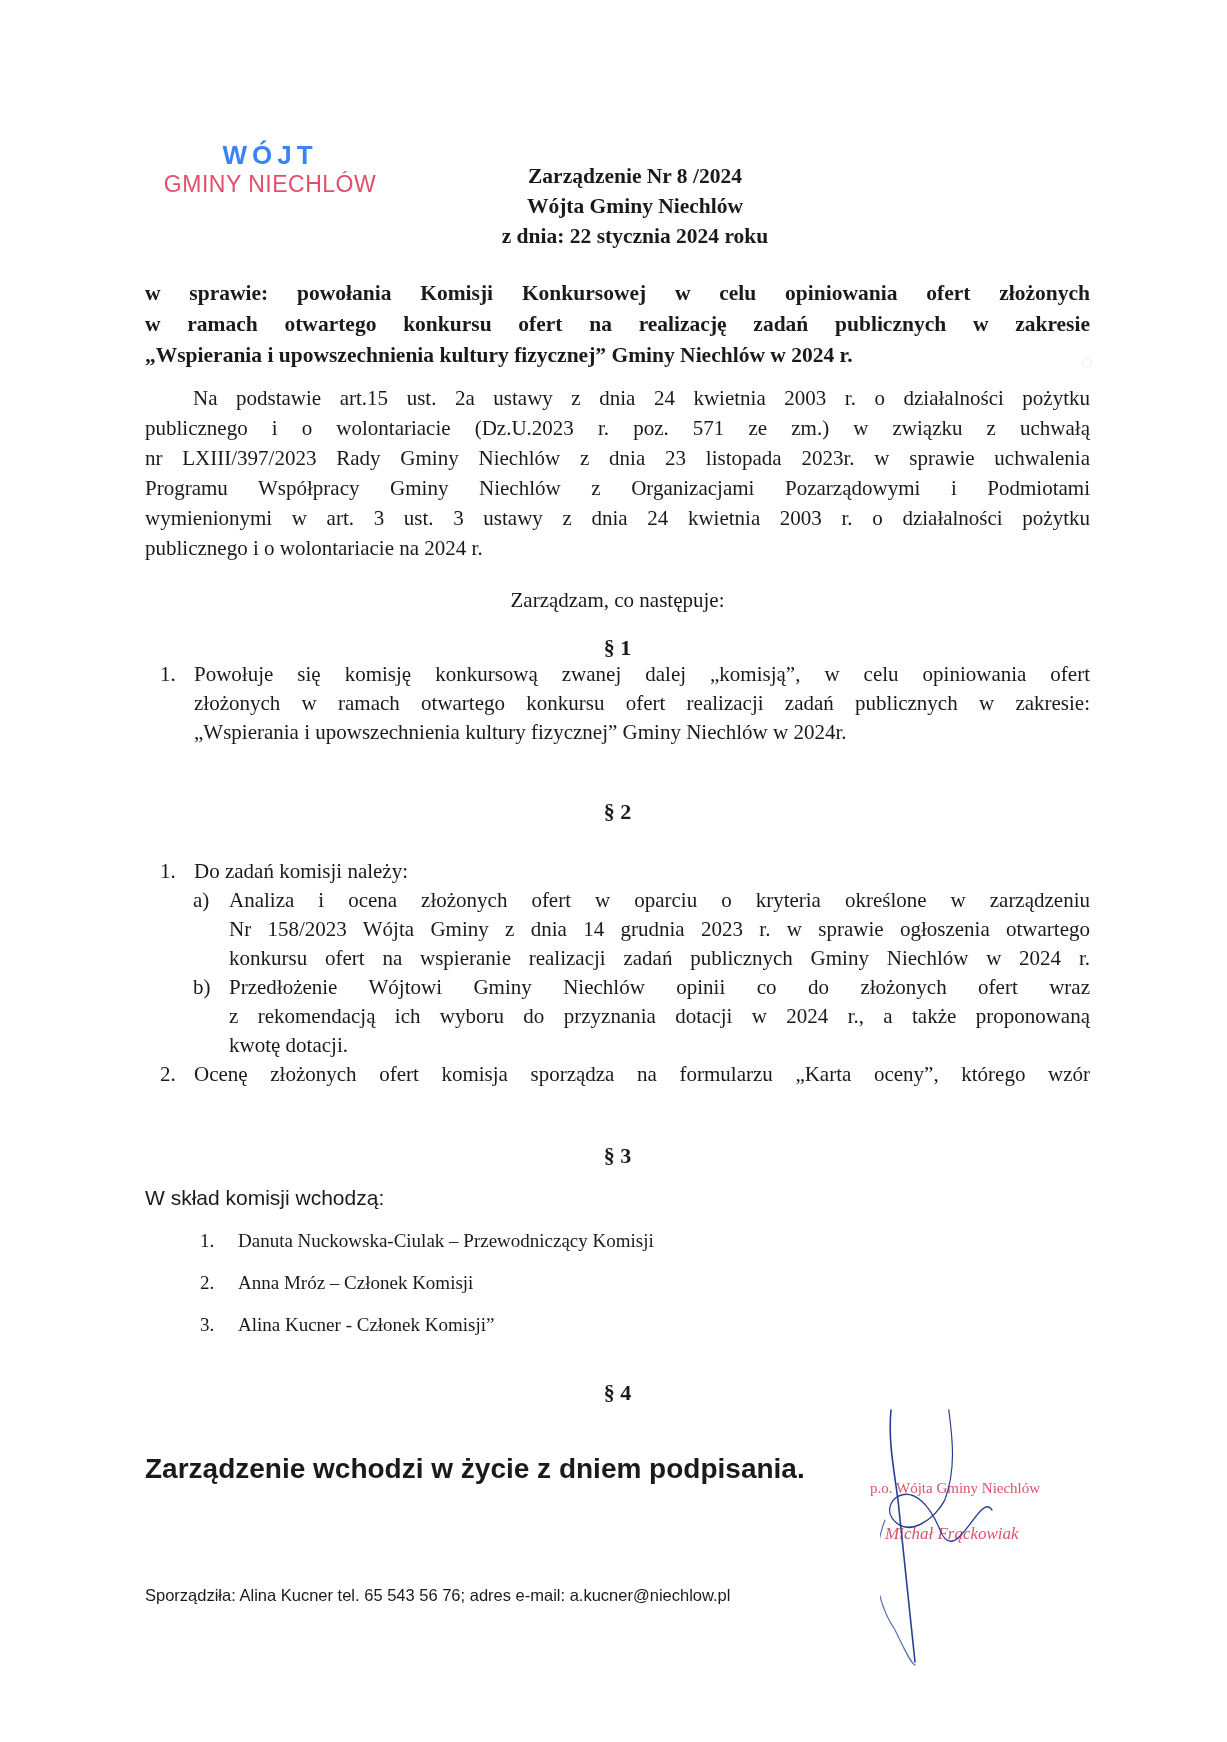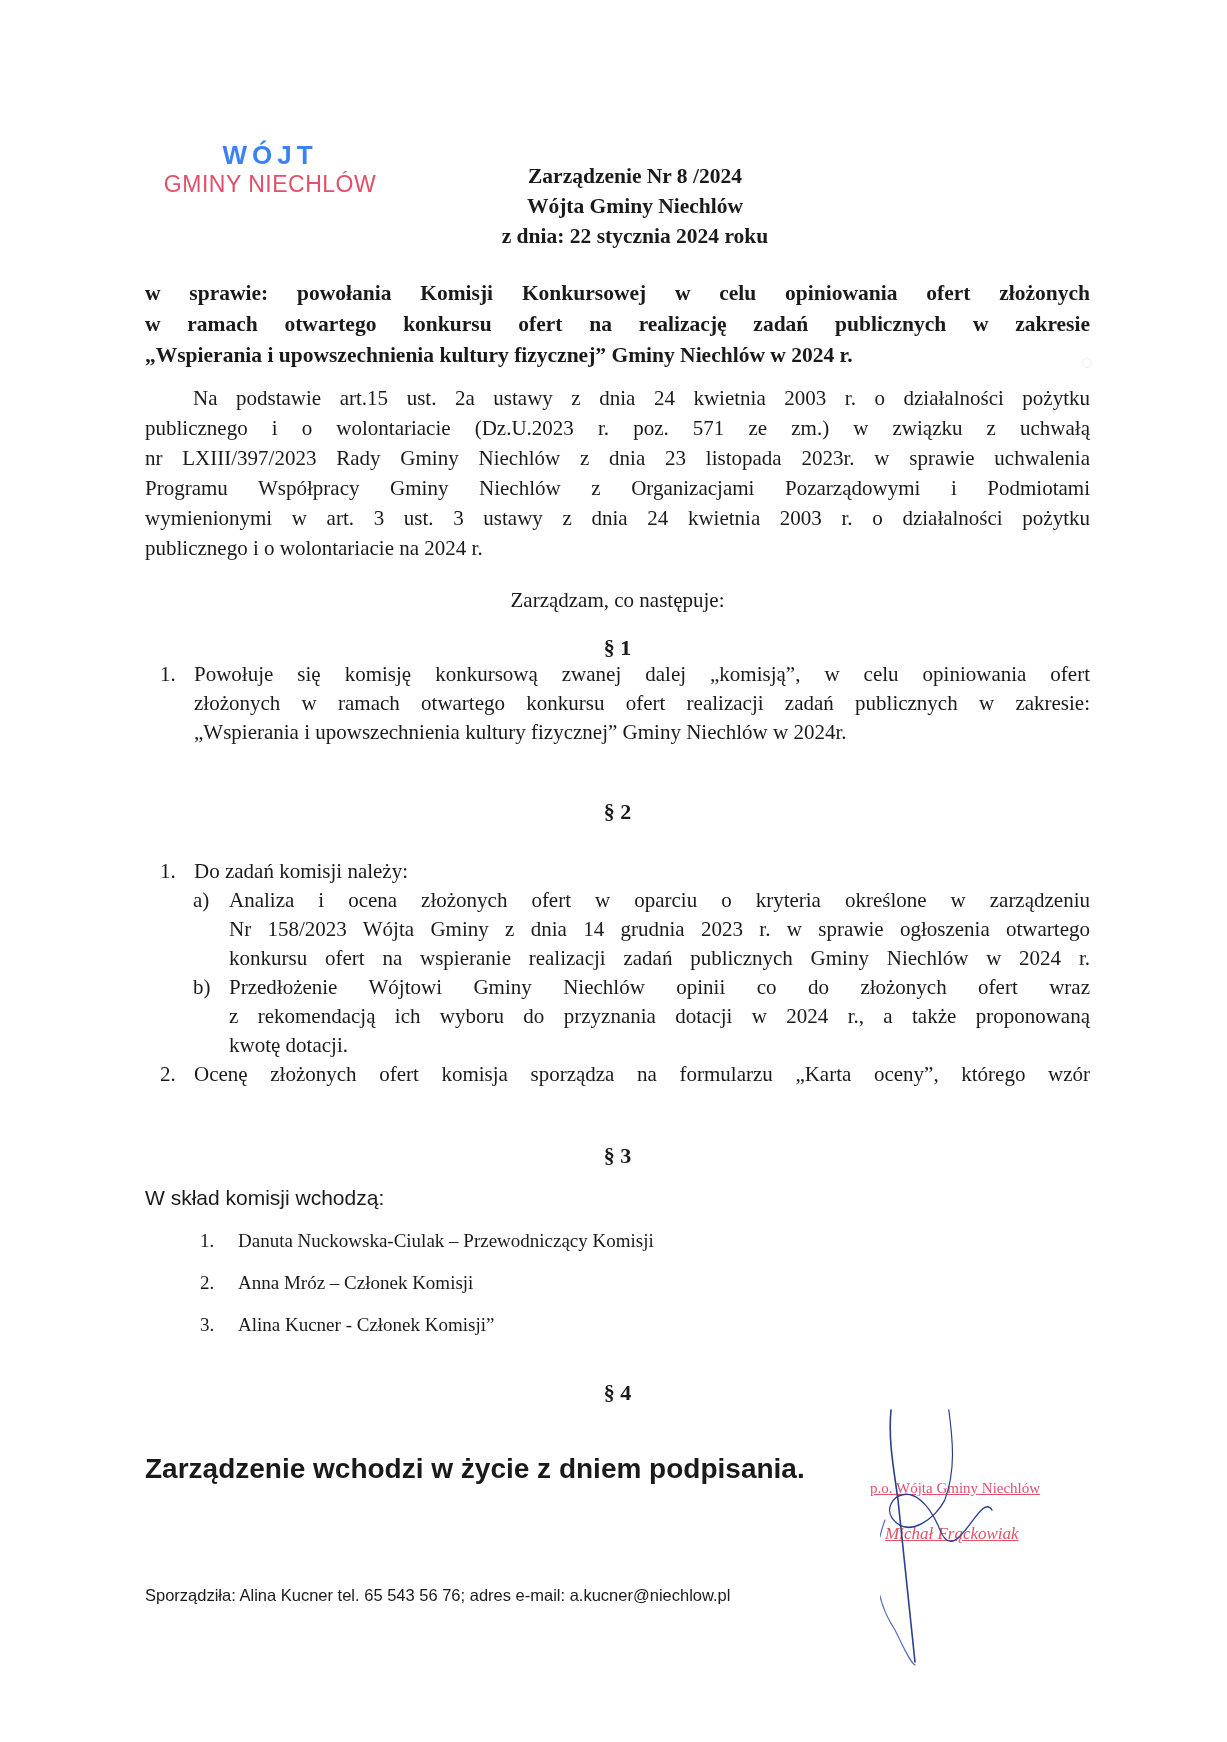"p.o. Wójta Gminy Niechlów" .sig-stamp { text-decoration: underline -> none }
